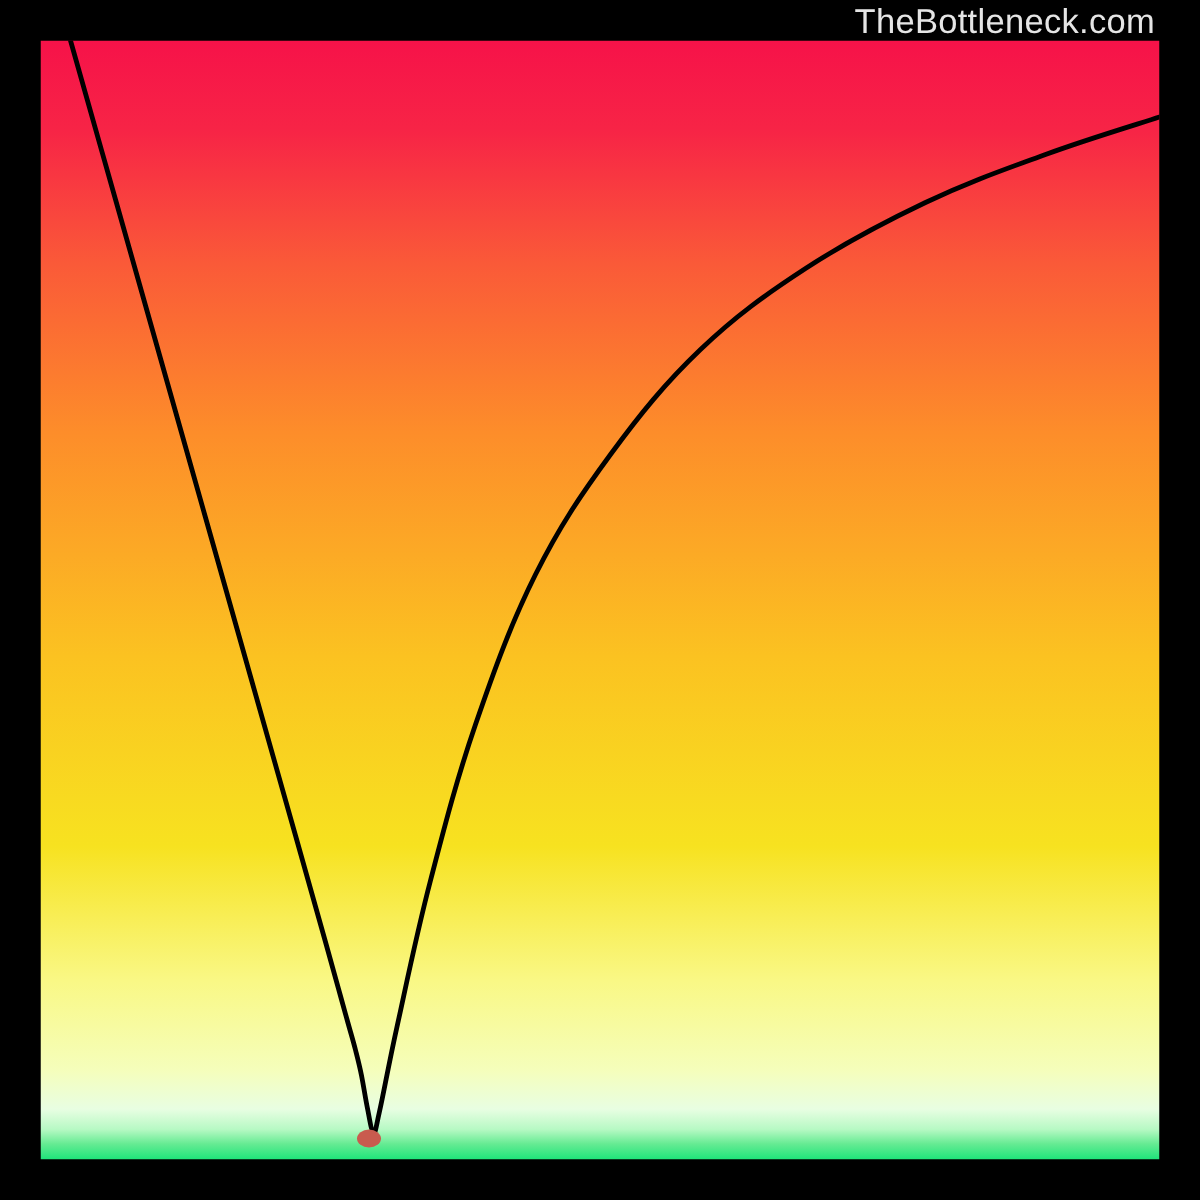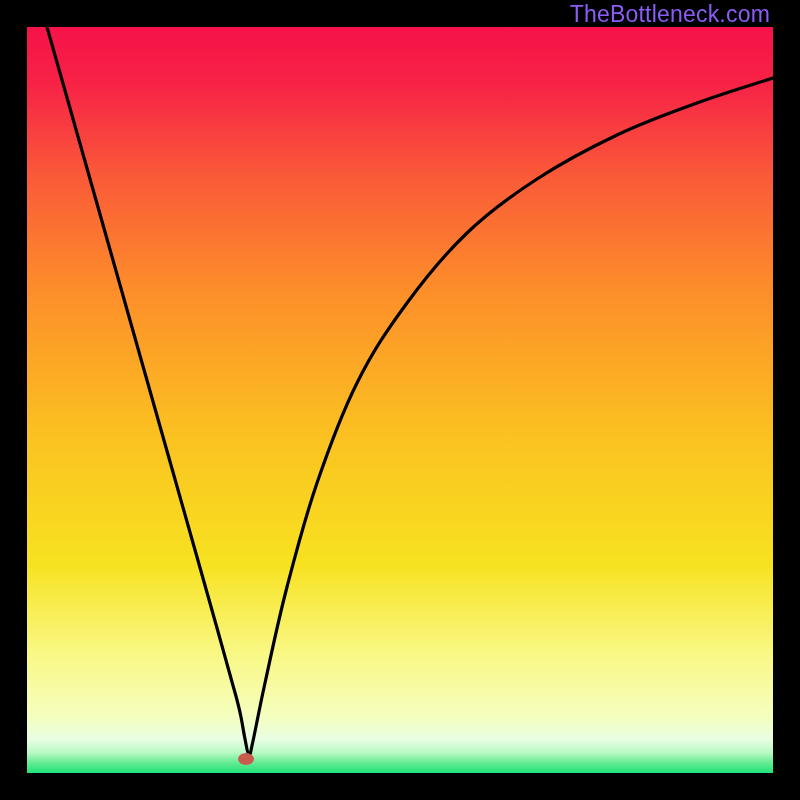"TheBottleneck.com" .attribution { color: #8b5cf6 -> #e5e5e5 }
